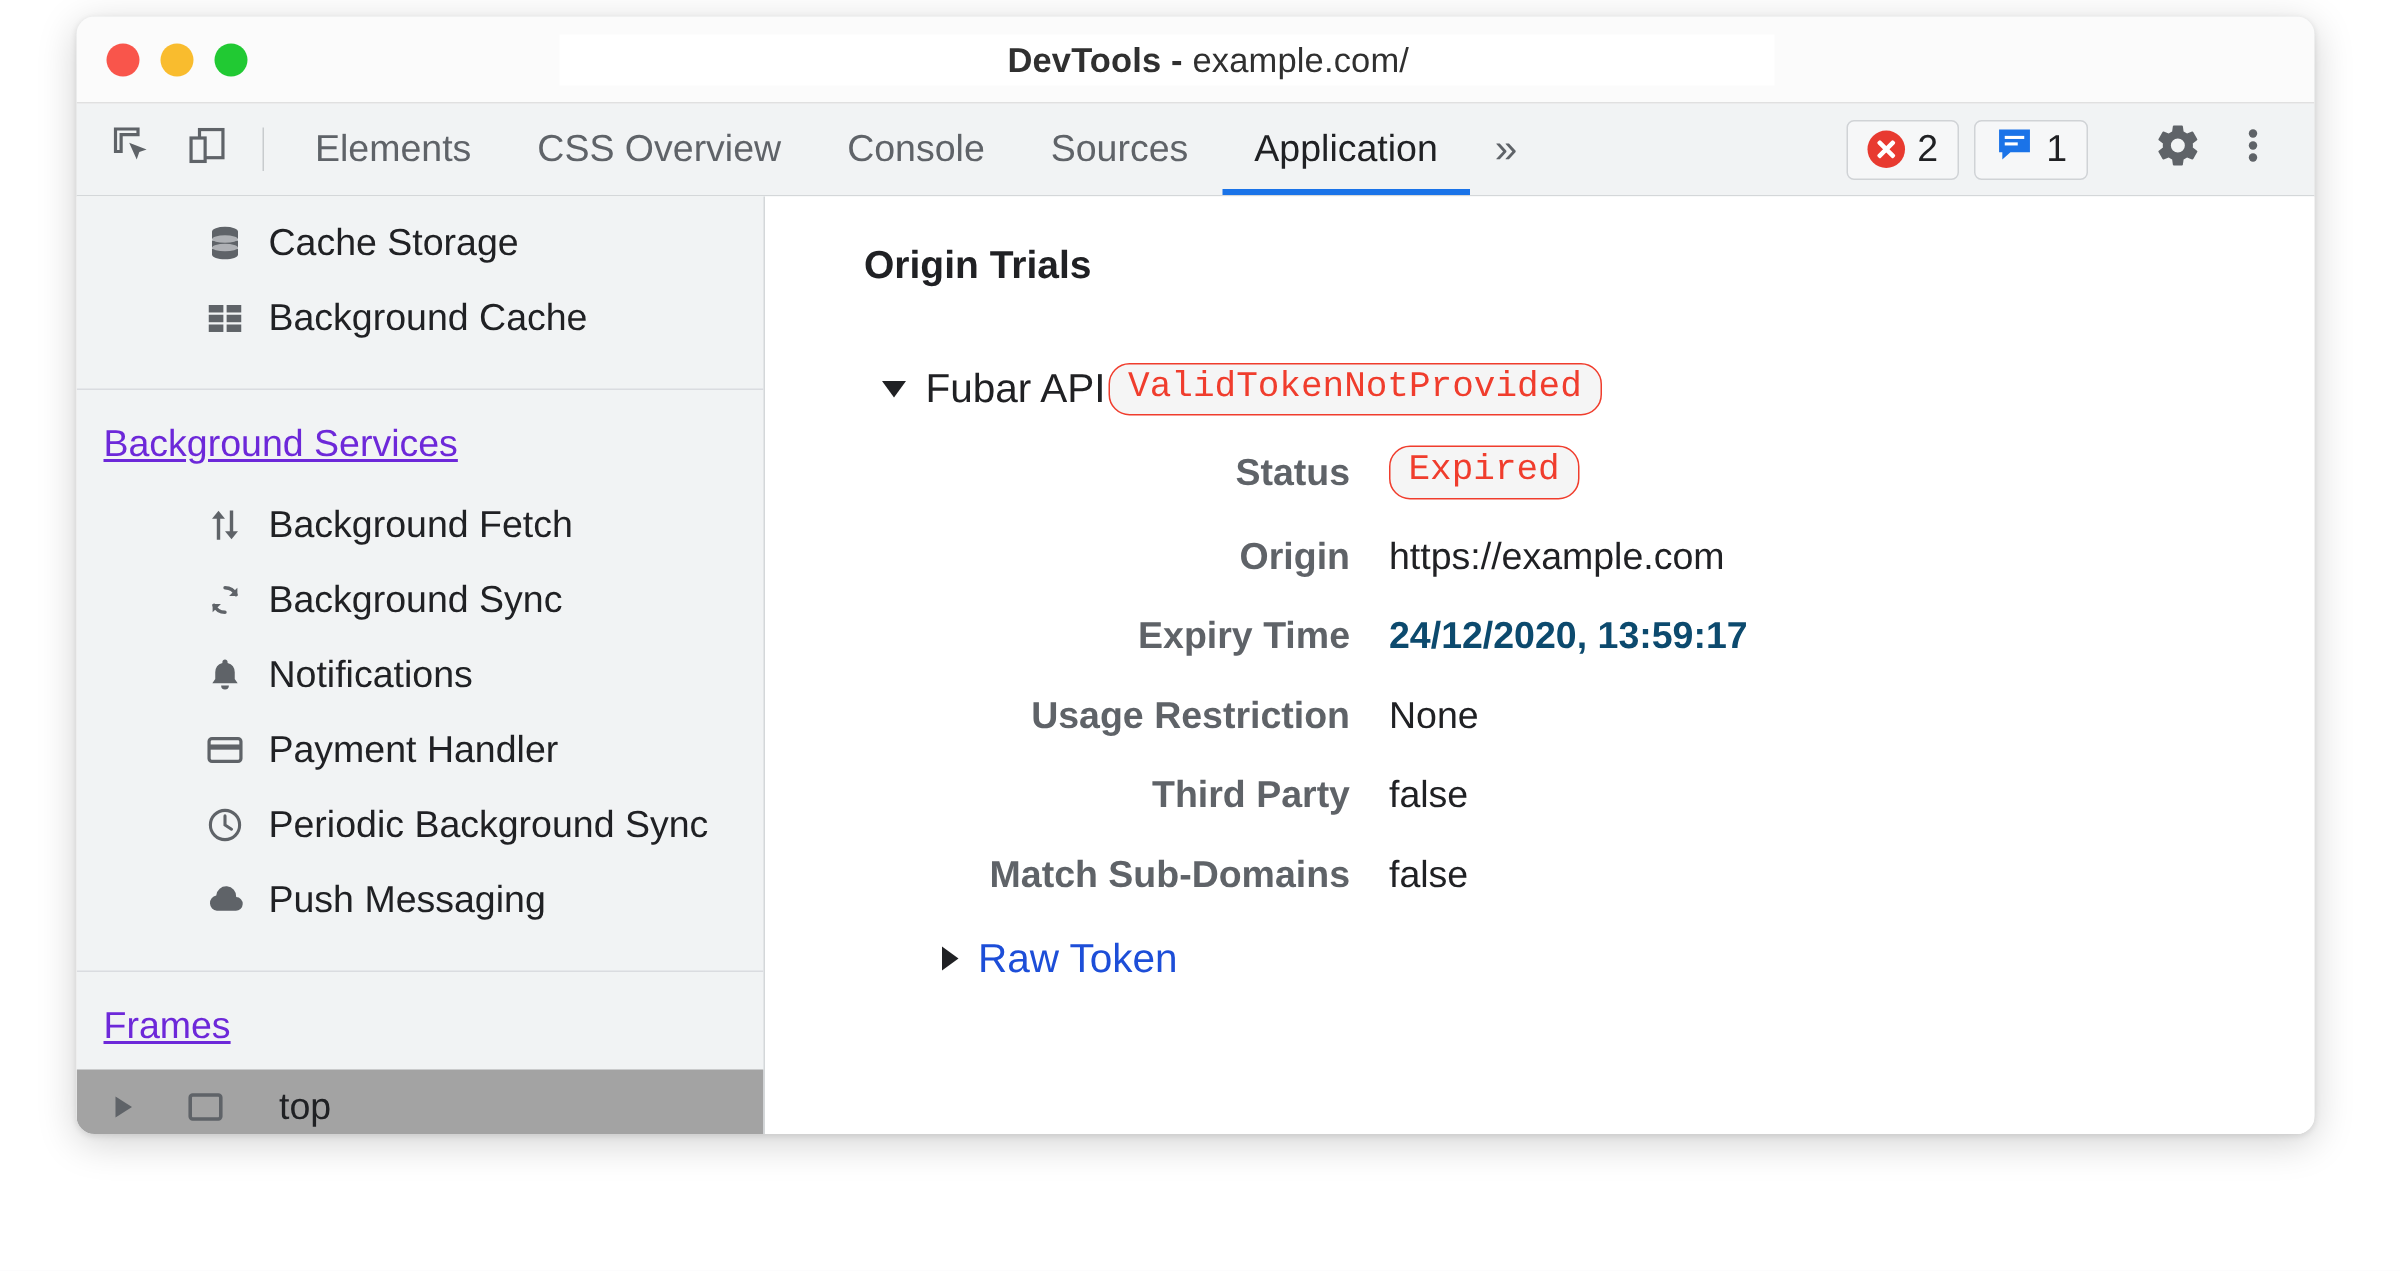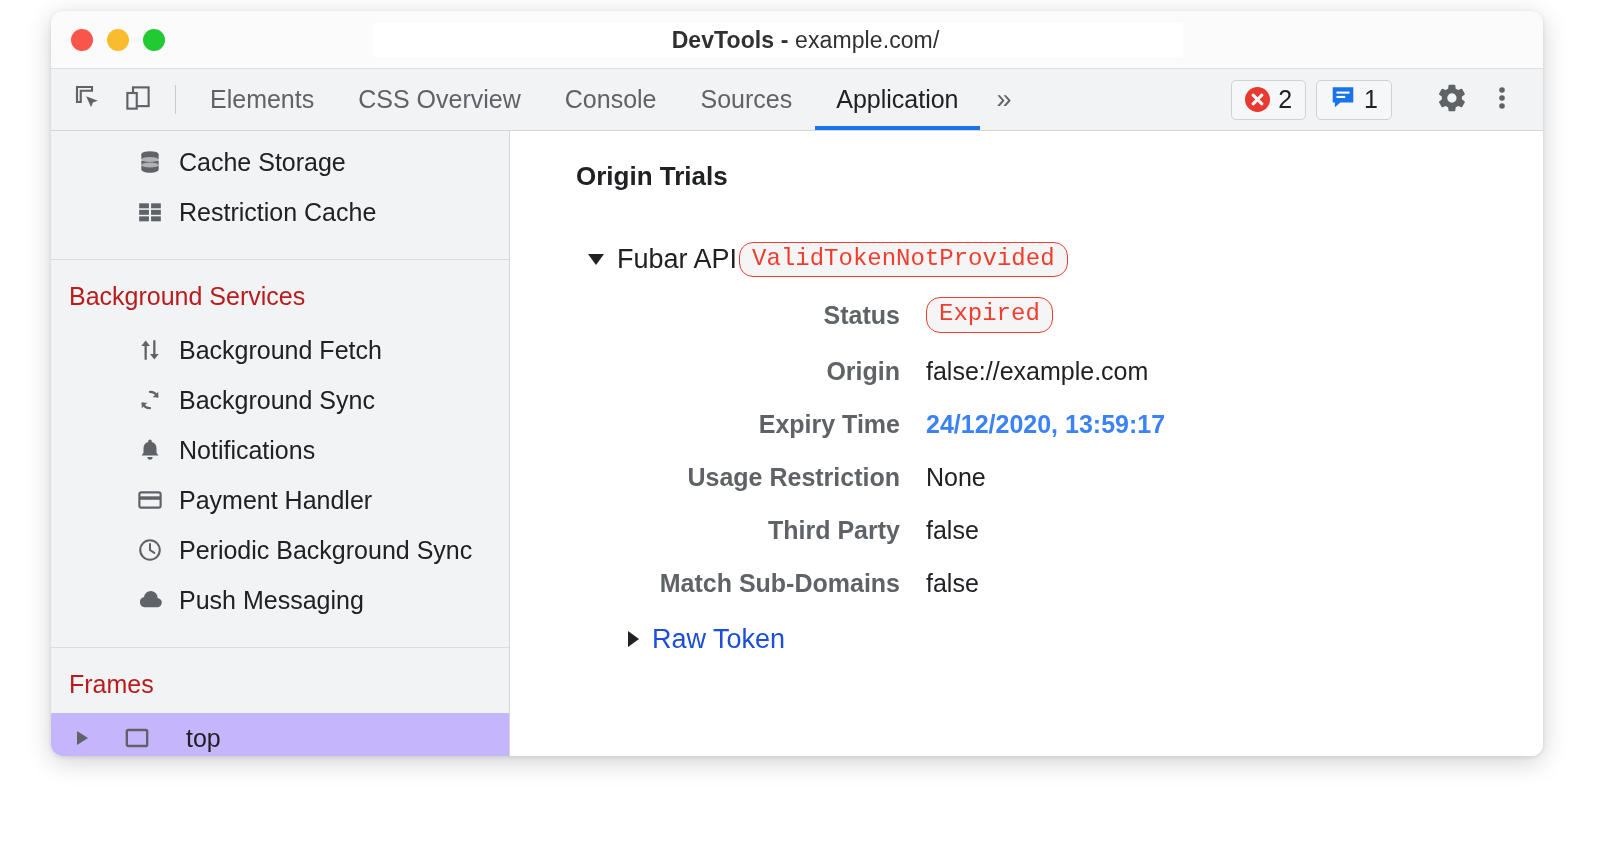"Restriction Cache" span { text: Restriction -> Background }
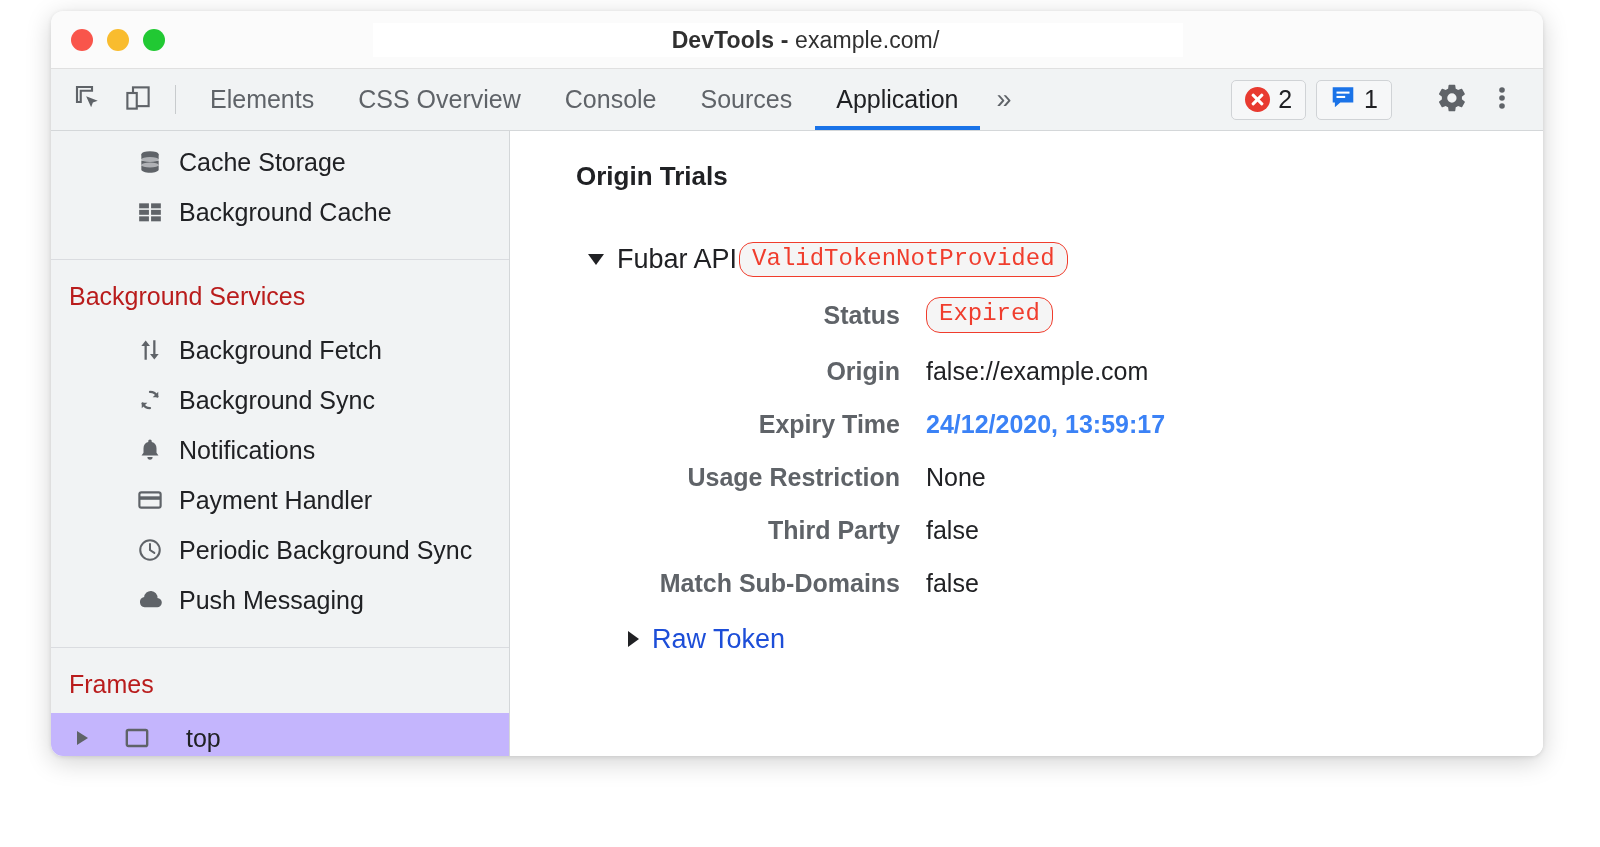"Background Services" .sb-group-title { color: #b91c1c -> #6d28d9; text-decoration: none -> underline }
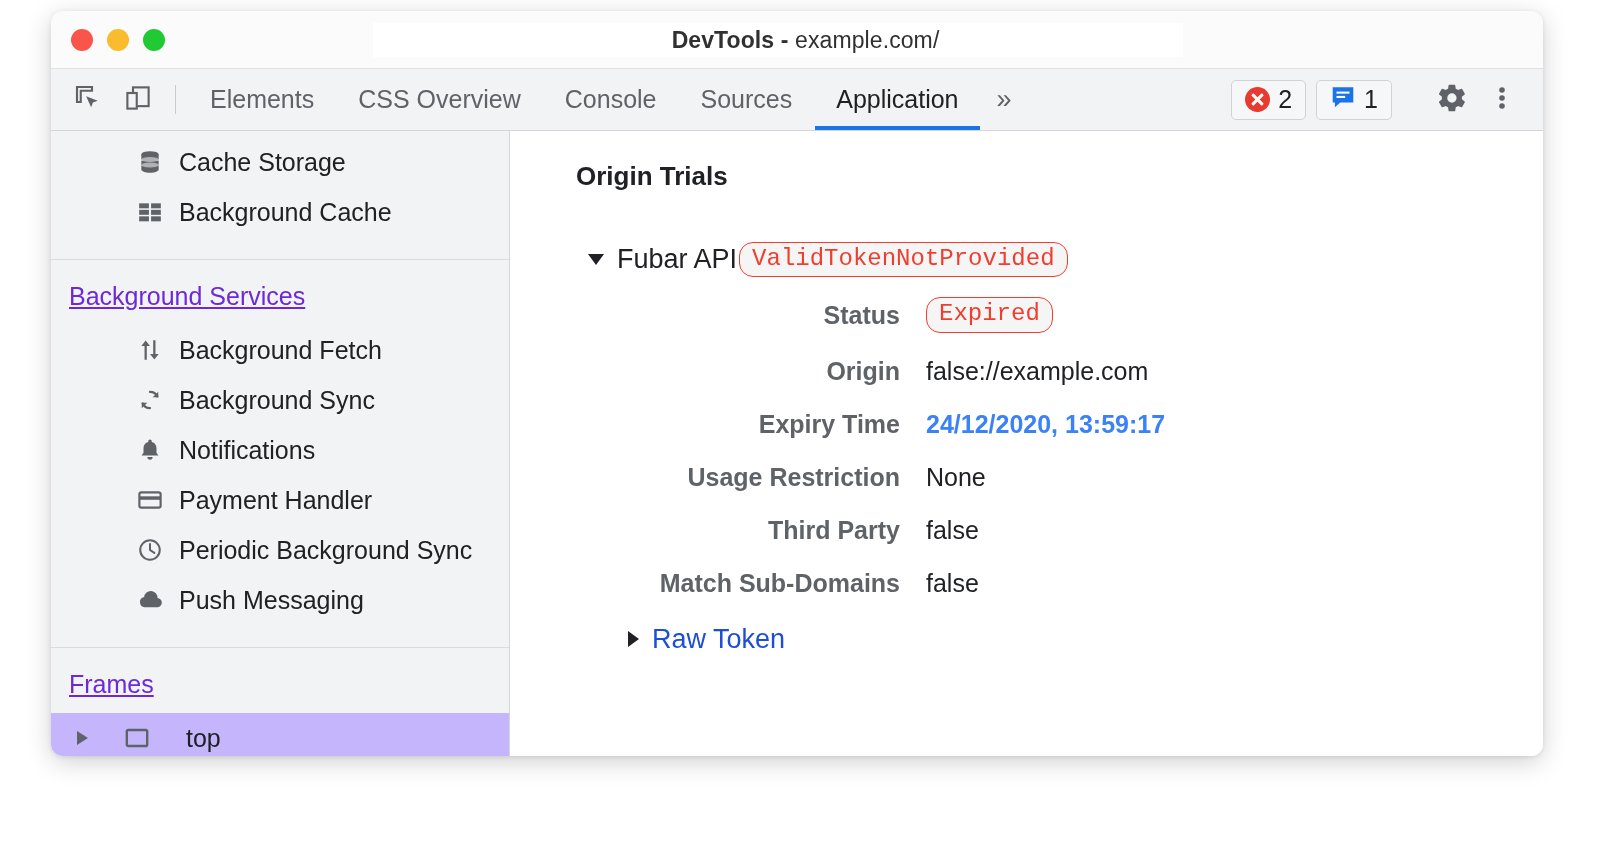"false://example.com" div.val { text: false://example.com -> https://example.com }
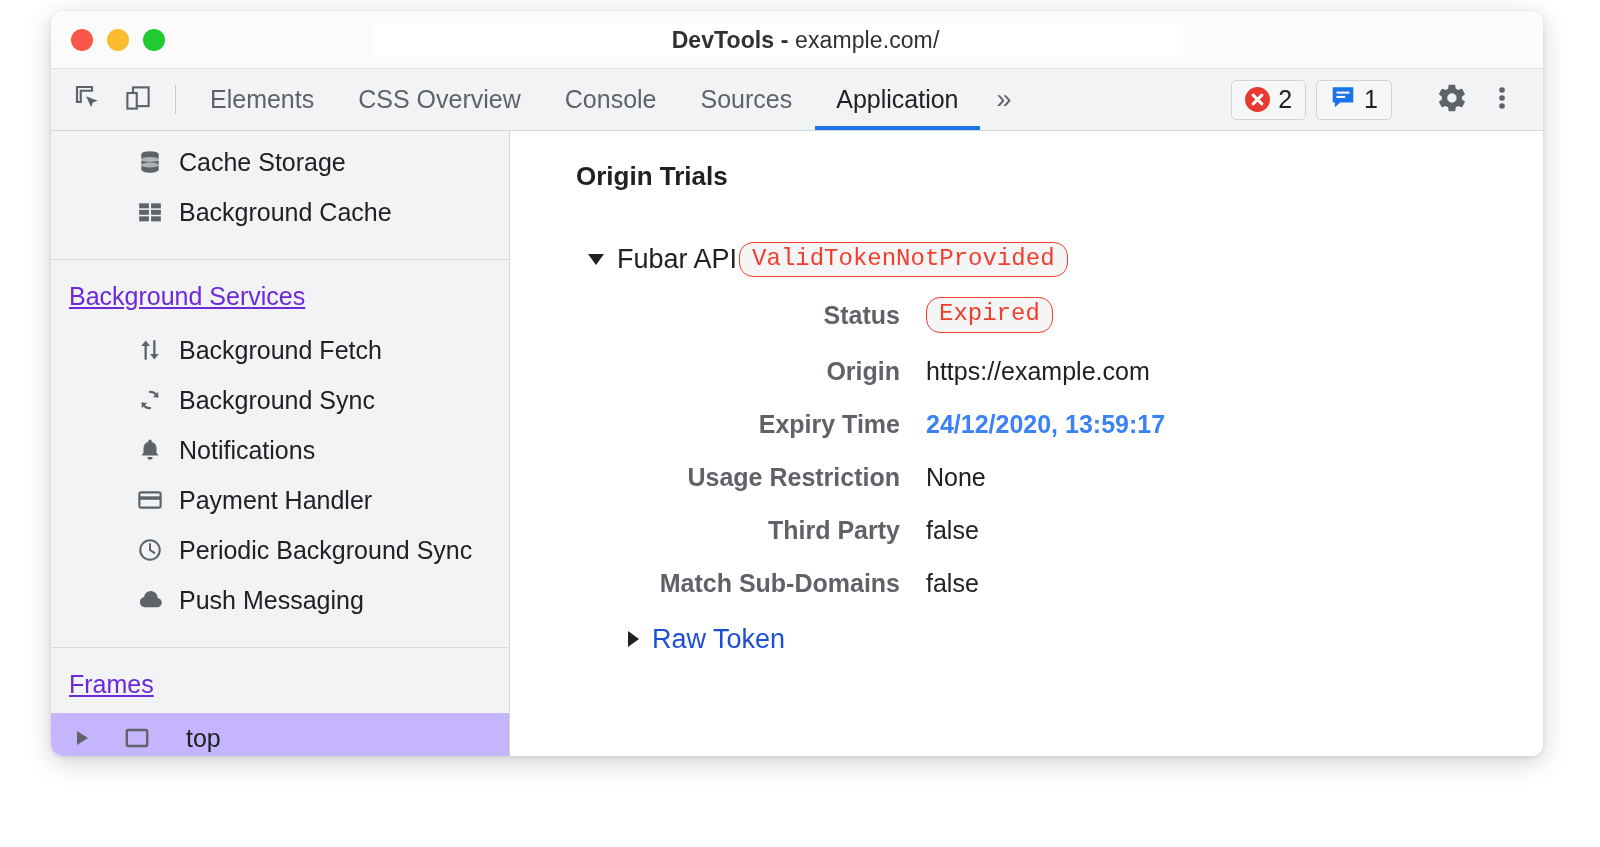"24/12/2020, 13:59:17" .row .val.danger { color: #3b82f6 -> #0c4a6e }
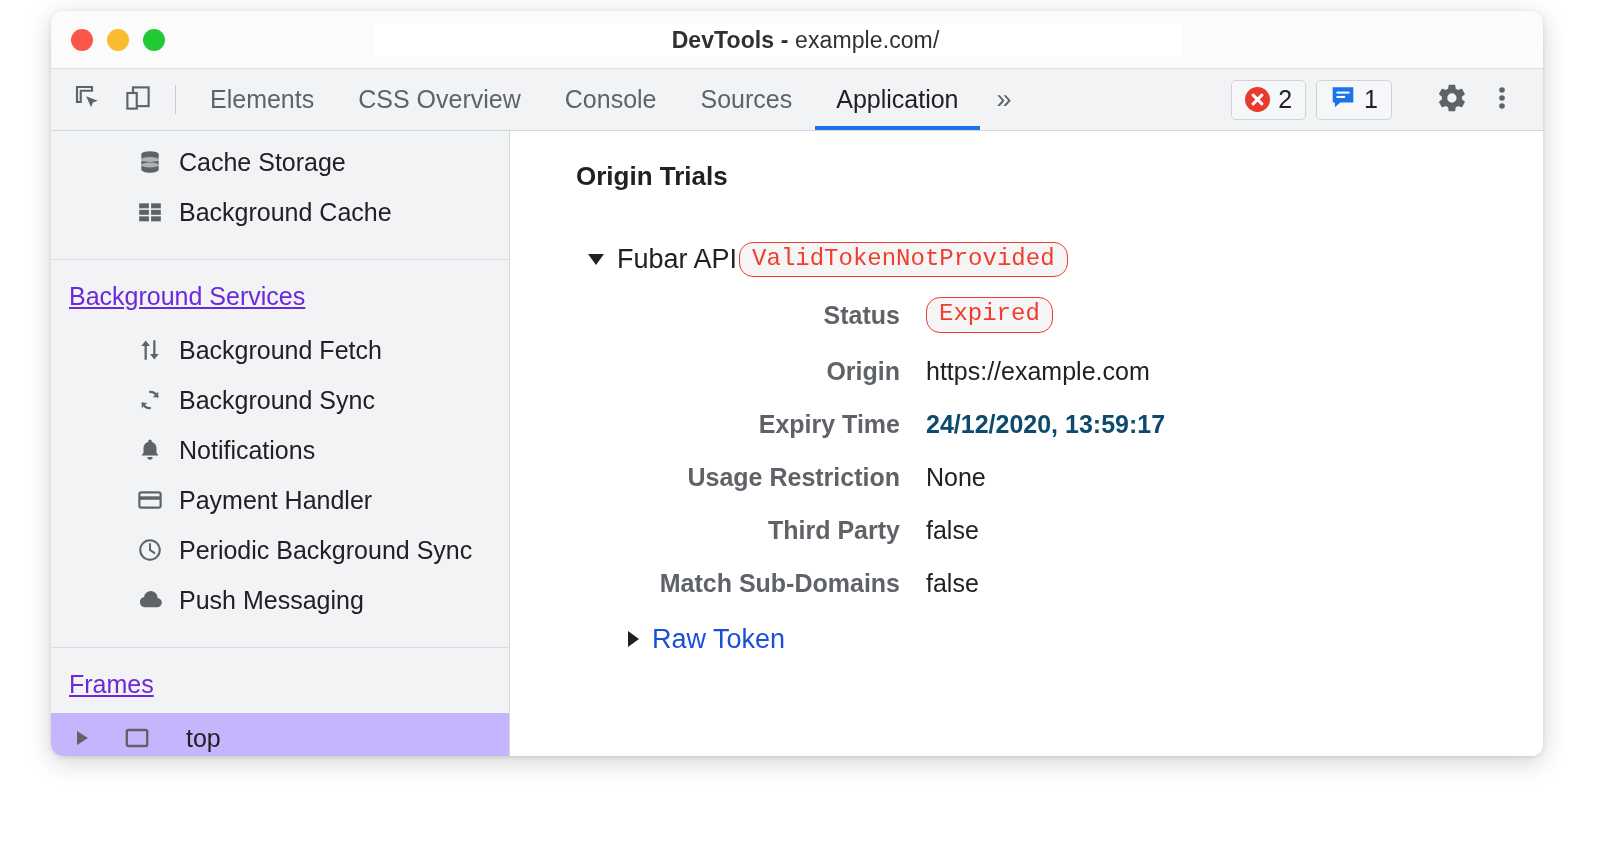"top" .sb-item.selected { background: #c4b5fd -> #a3a3a3 }
